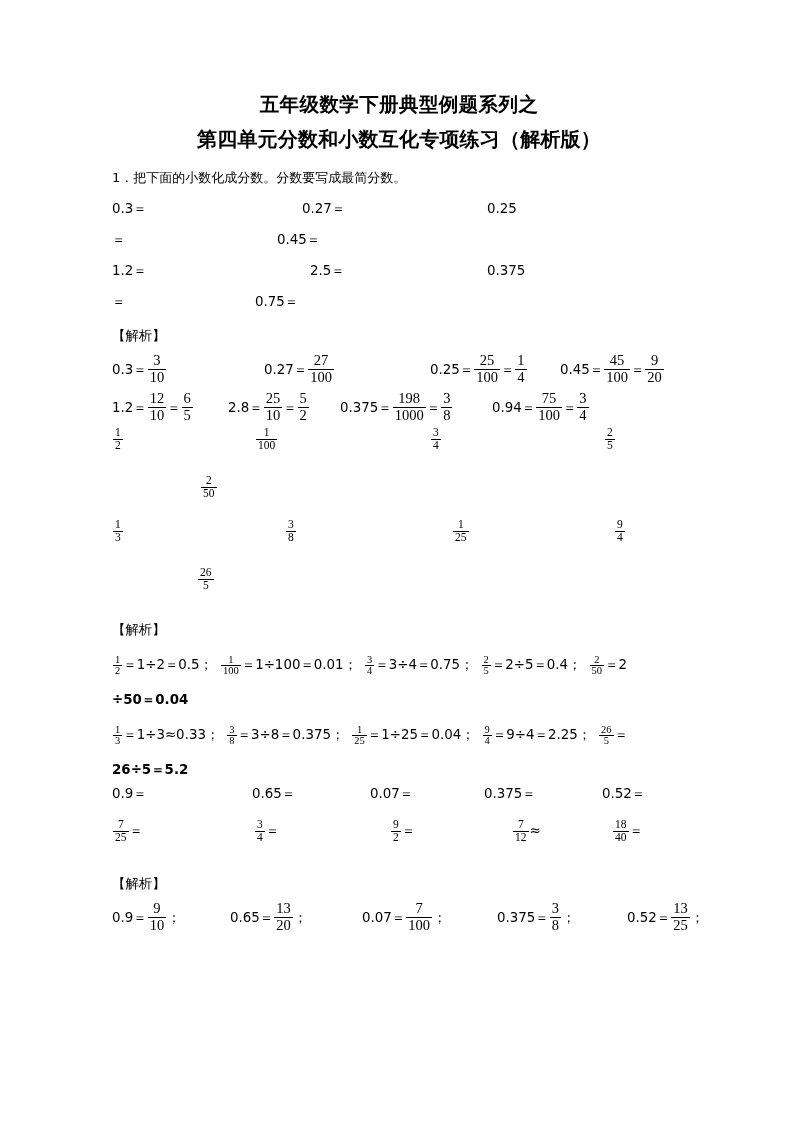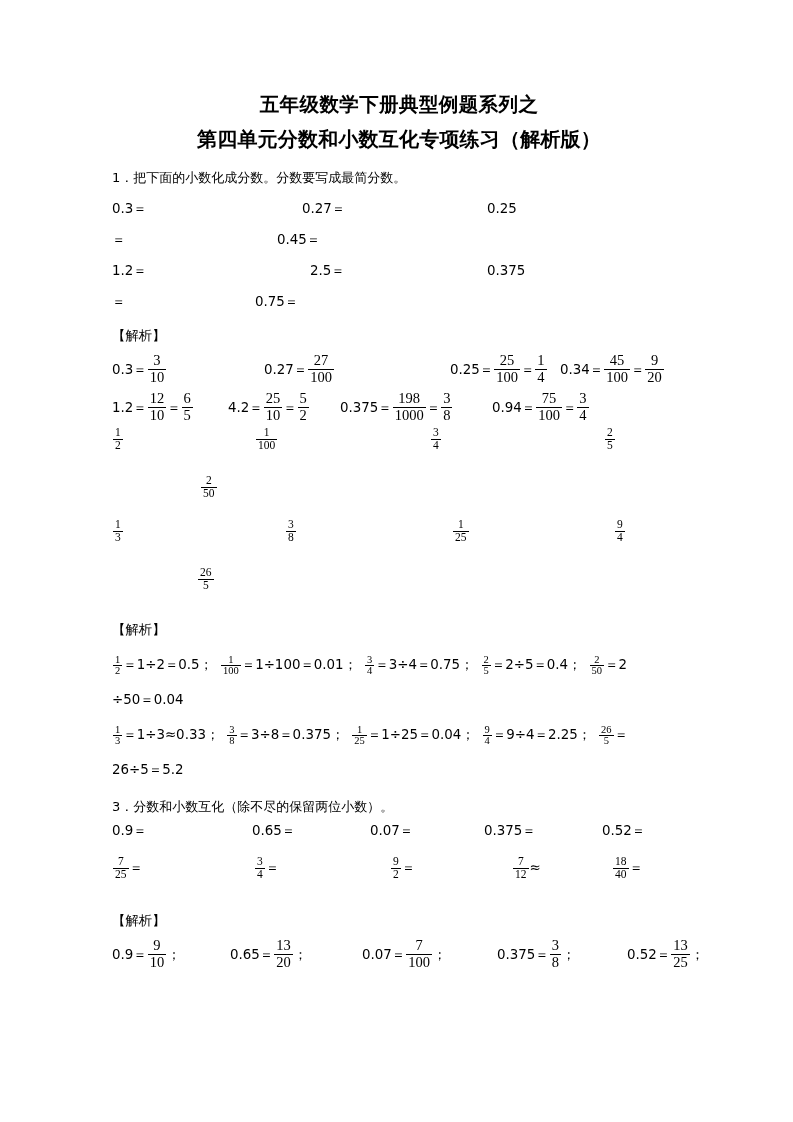"0.25＝" span.cell { left: 338px -> 318px }
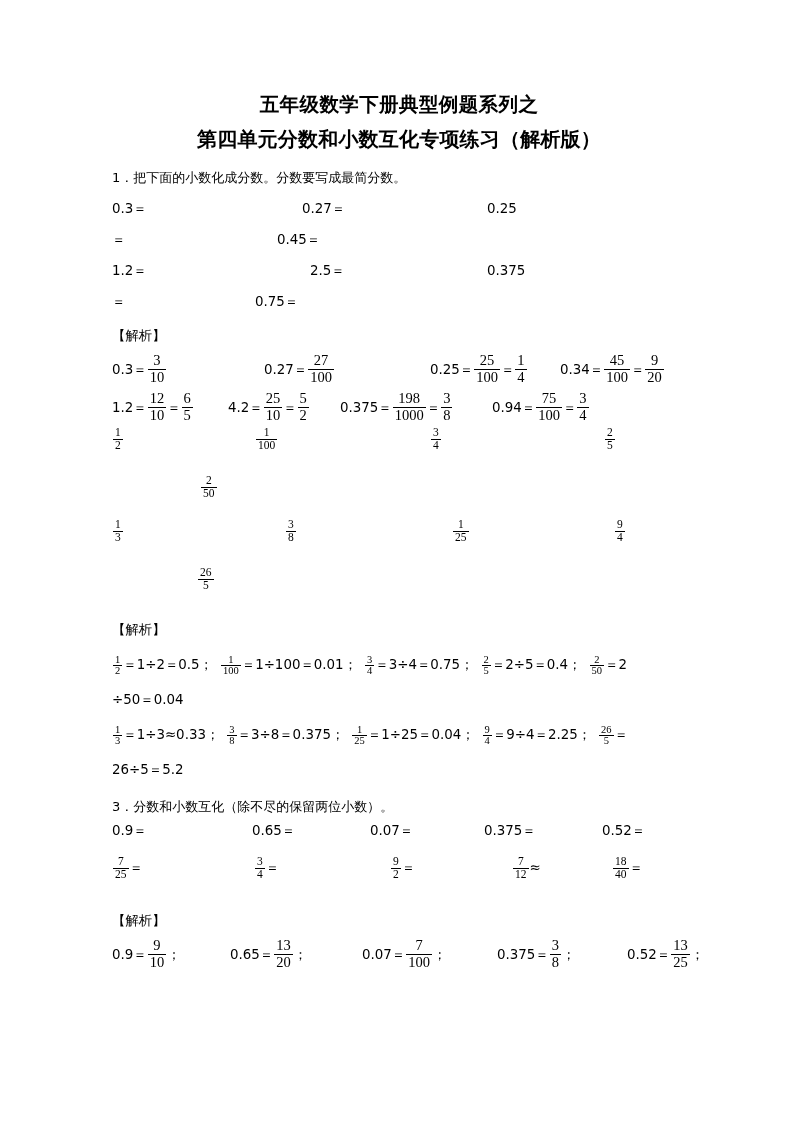"0.34" span.eq { text: 0.34 -> 0.45 }
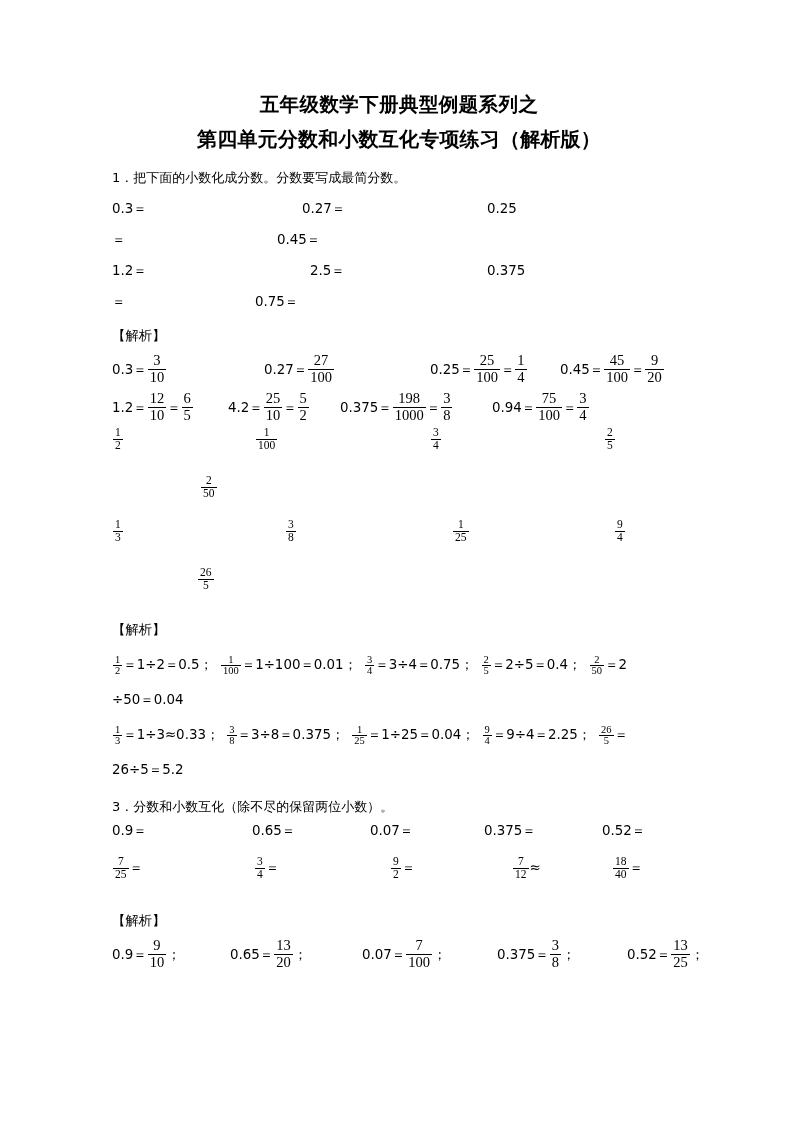"4.2" span.eq { text: 4.2 -> 2.8 }
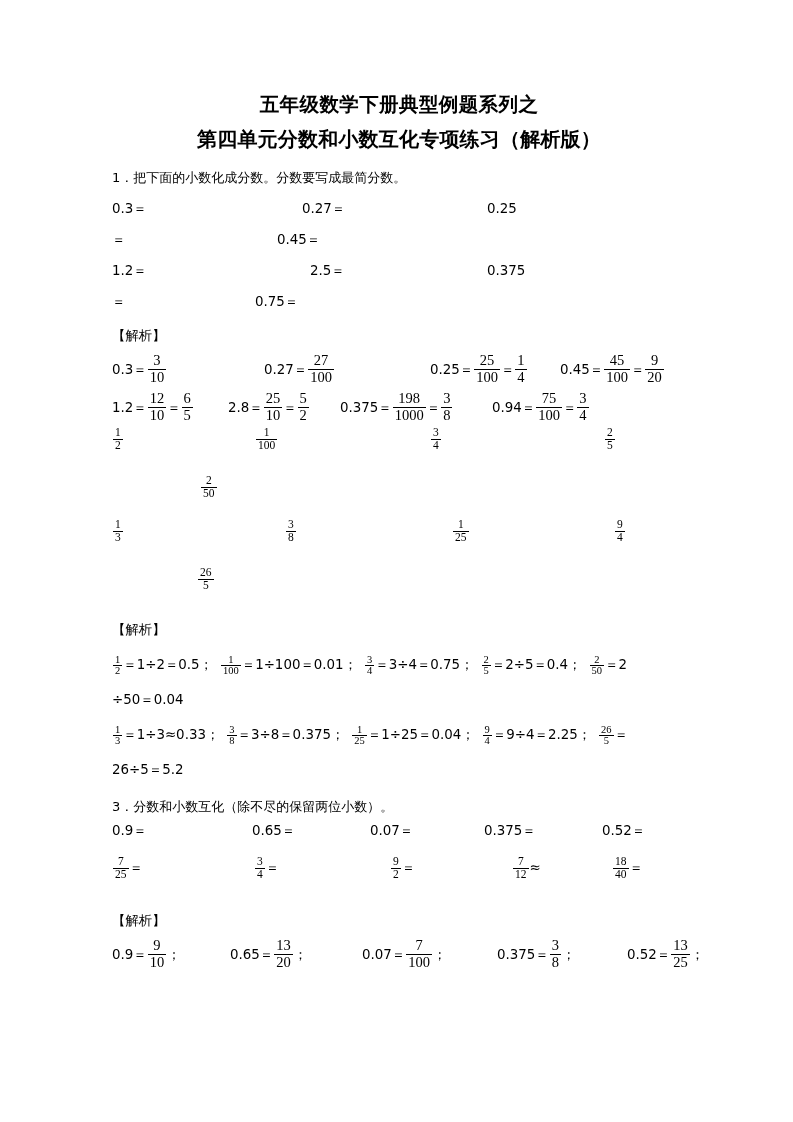"÷50＝0.04" .sol-line.cont { font-weight: none -> bold }
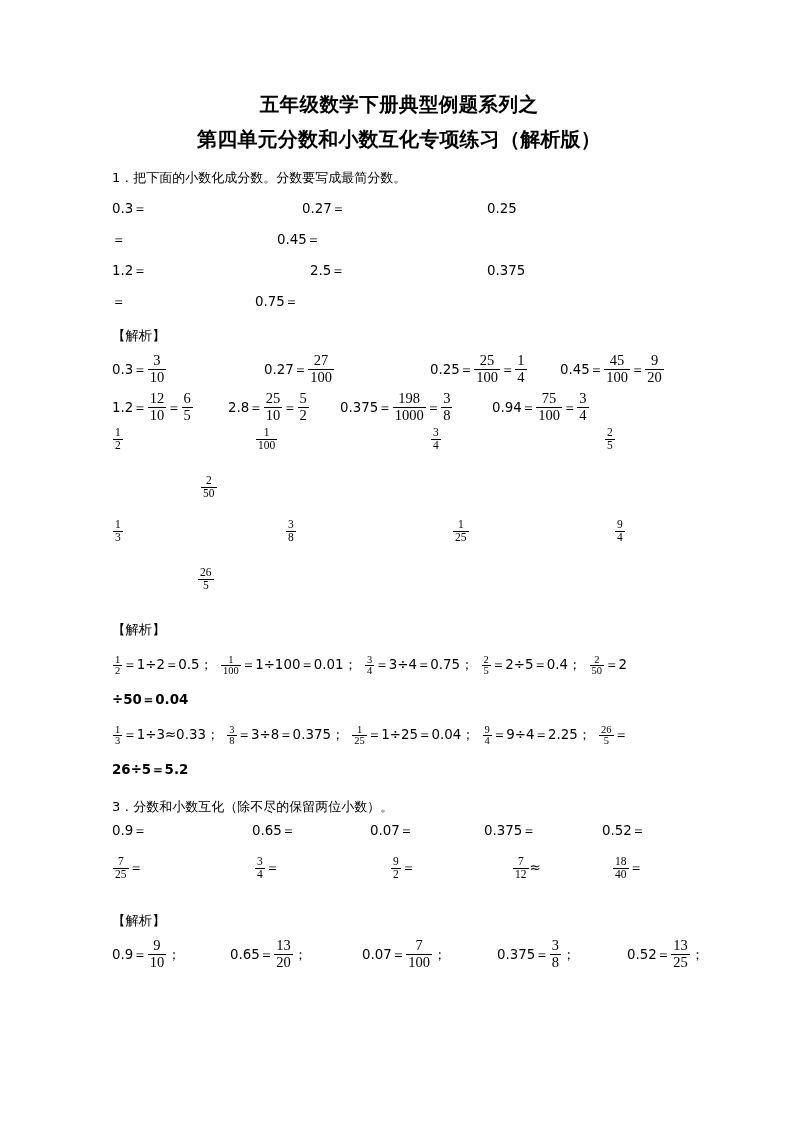"3．分数和小数互化（除不尽的保留两位小数）。" div.q-head { html: <div>3．分数和小数互化（除不尽的保留两位小数）。</div> -> none }
